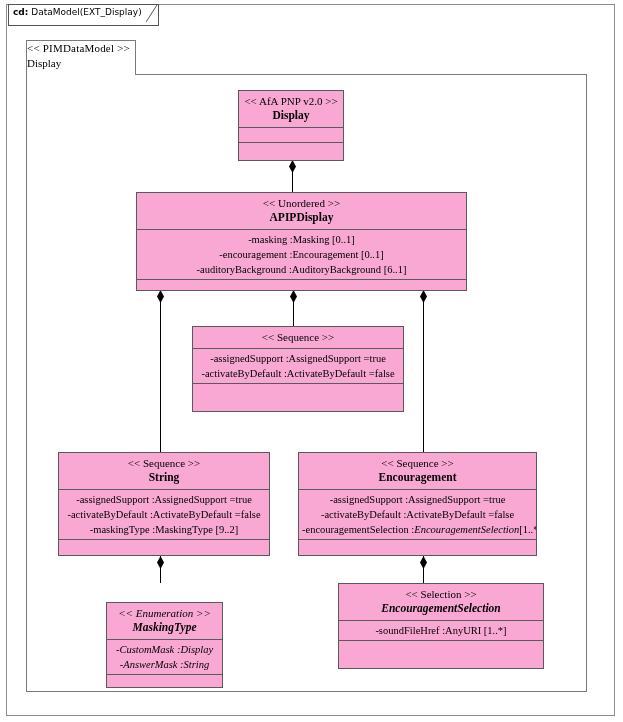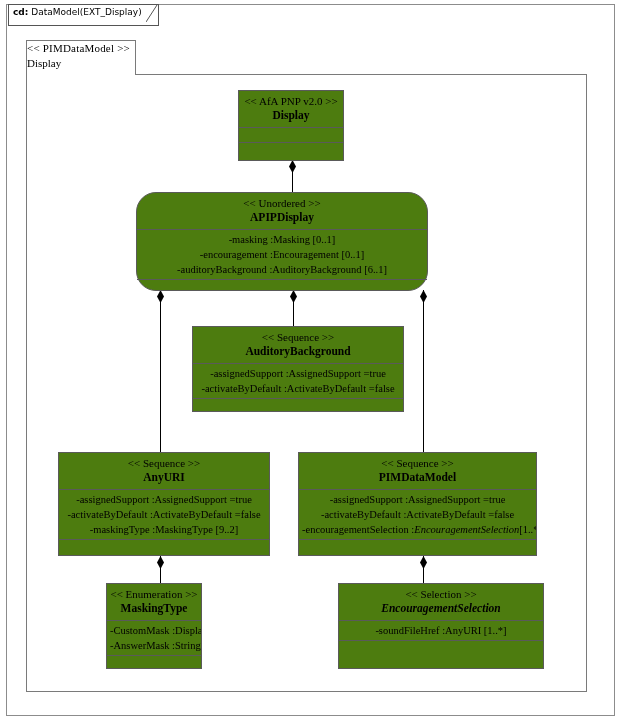"<< AfA PNP v2.0 >>" .uml-class { background: #4d7c0f -> #f9a8d4 }
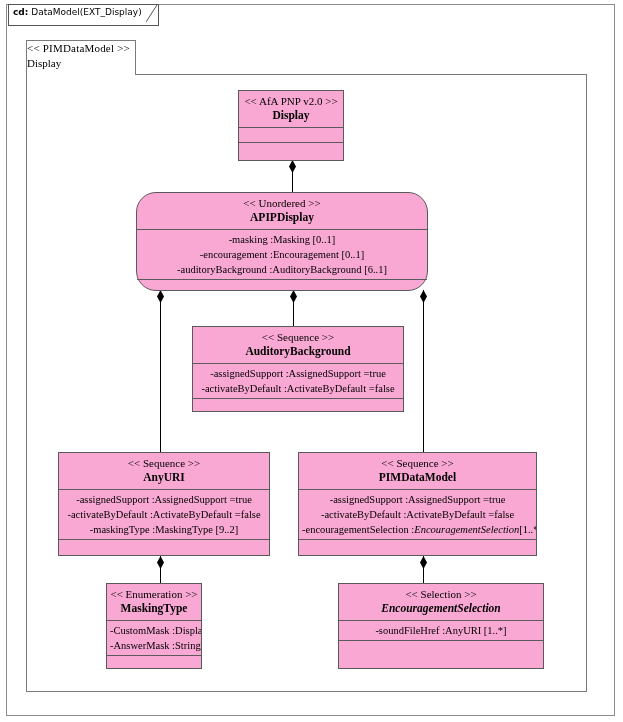"<< Unordered >>" div.uml-class { border-radius: 20px -> none; width: 292px -> 331px }
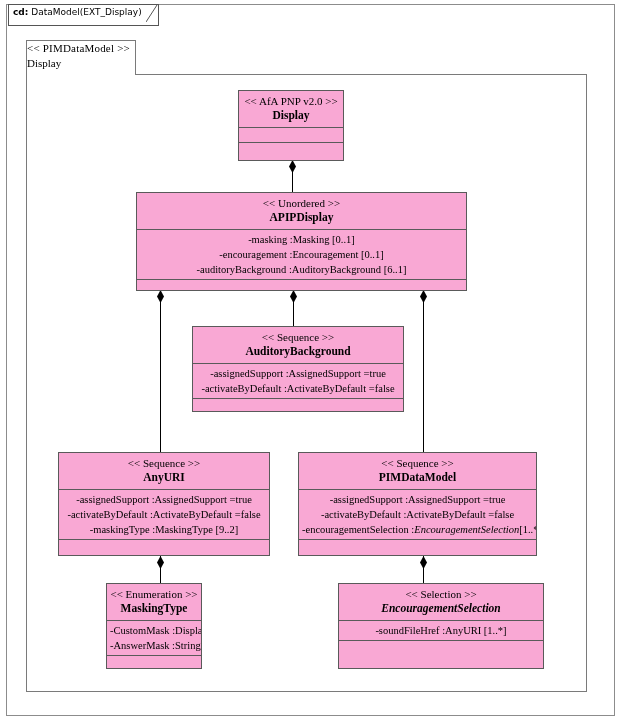"AuditoryBackground" div.uml-name { html: <div>AuditoryBackground</div> -> none }
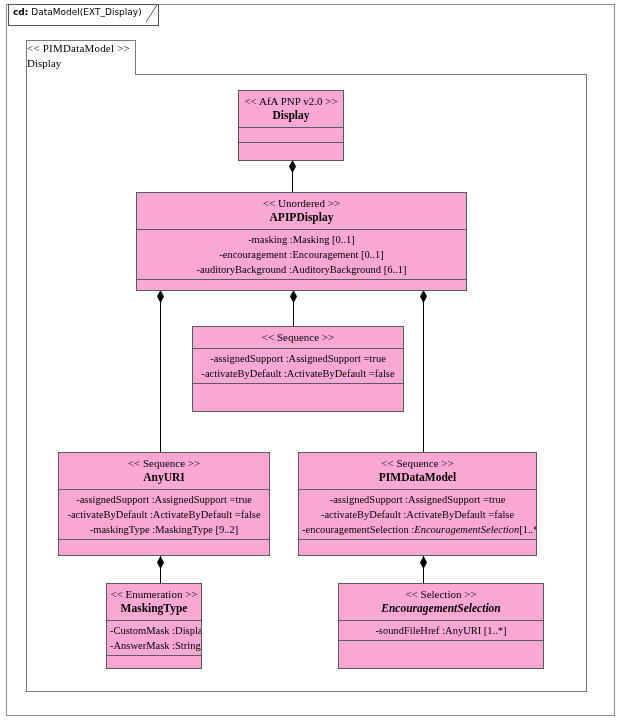"AnyURI" div.uml-name { text: AnyURI -> String }
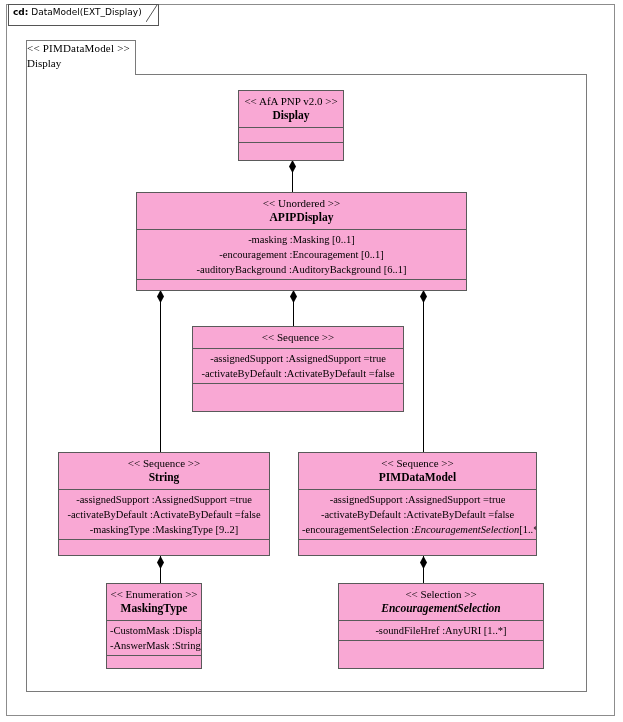"PIMDataModel" div.uml-name { text: PIMDataModel -> Encouragement }
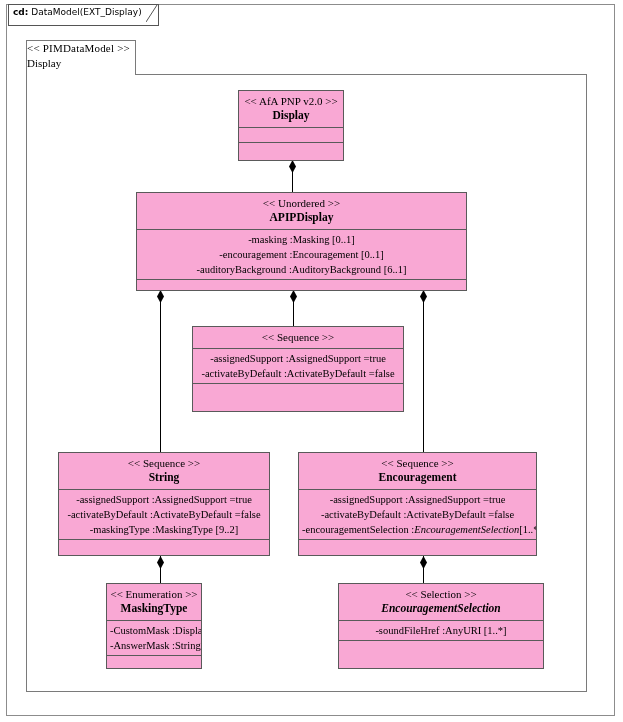"<< Enumeration >>" div.uml-class { font-style: none -> italic; top: 583px -> 602px; width: 96px -> 117px }
